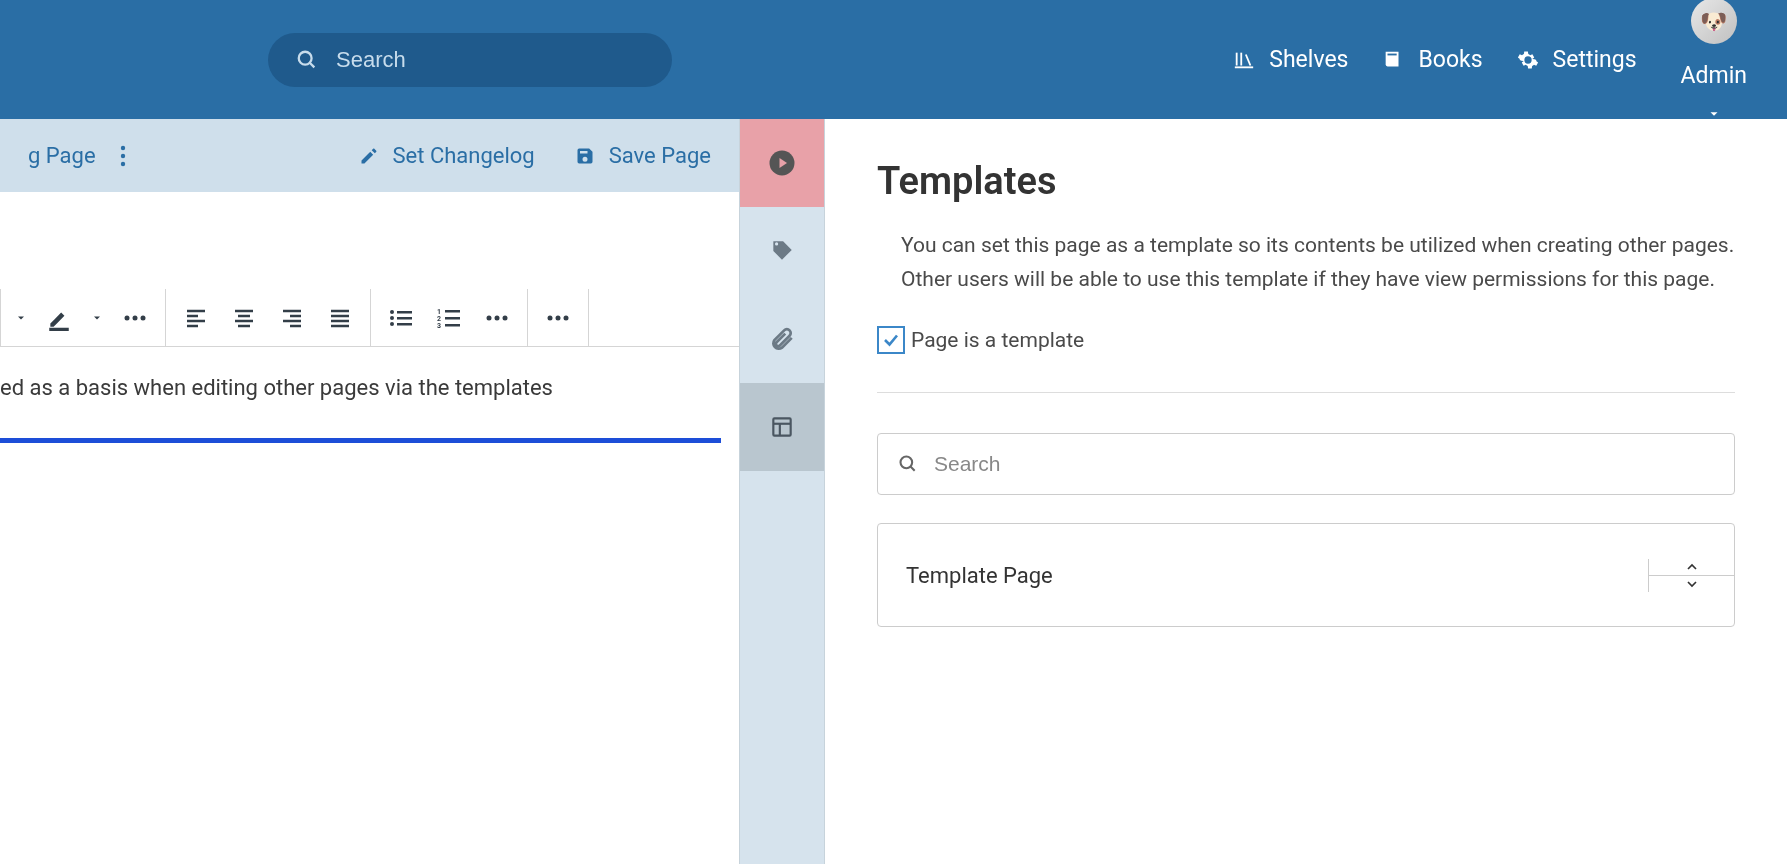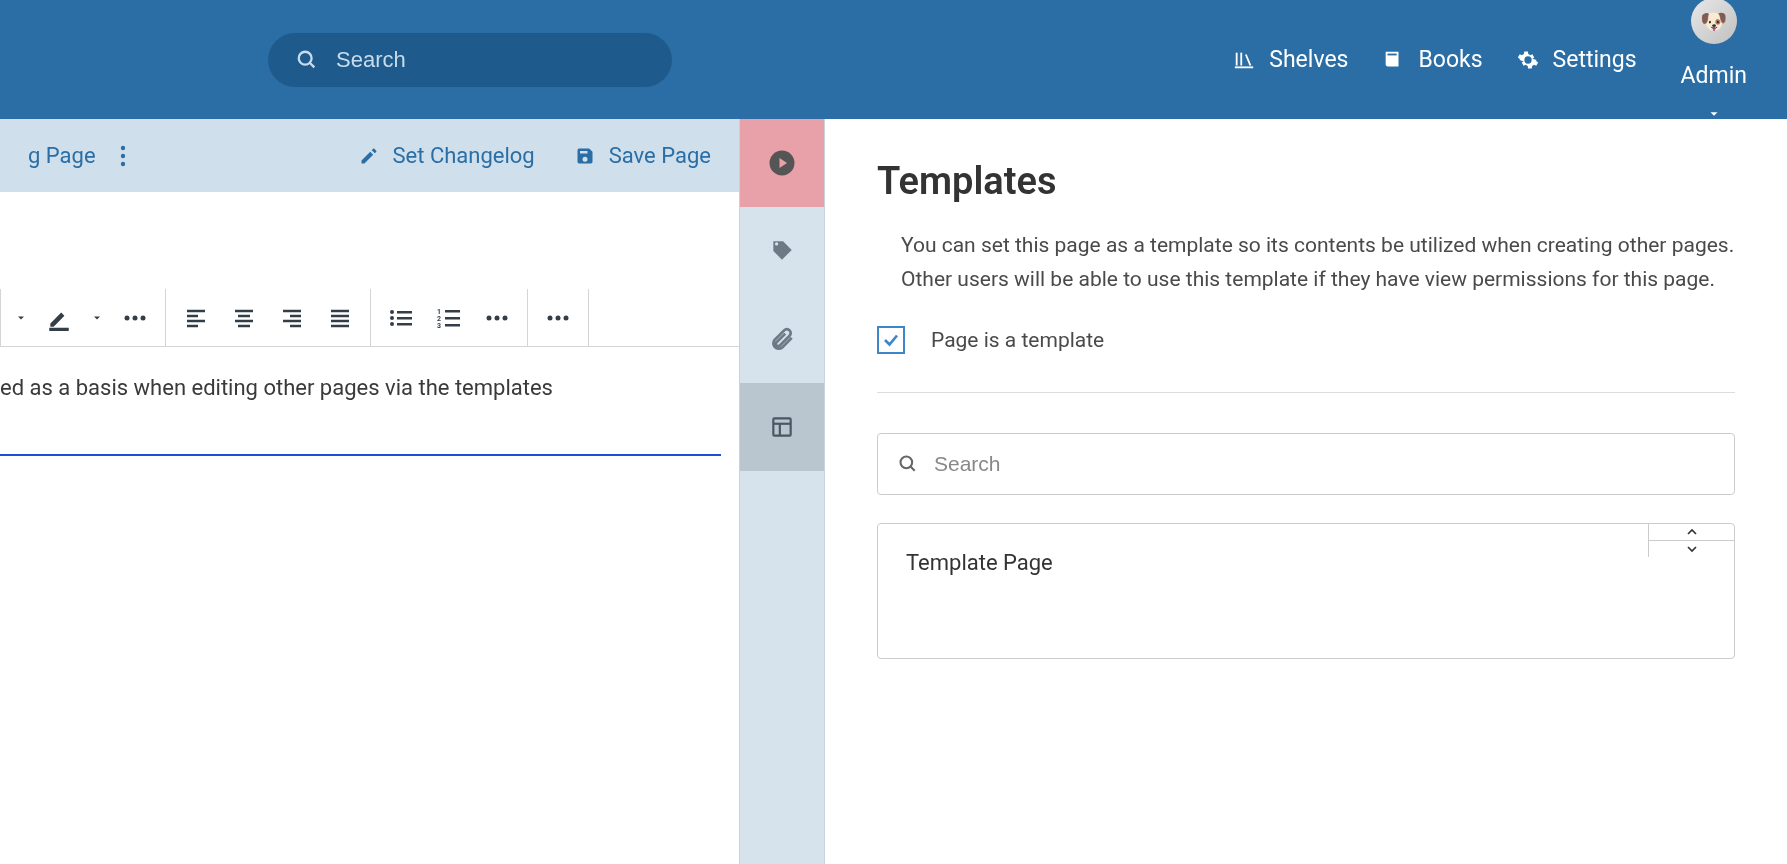"Page is a template" .checkbox-row { gap: 26px -> 6px }
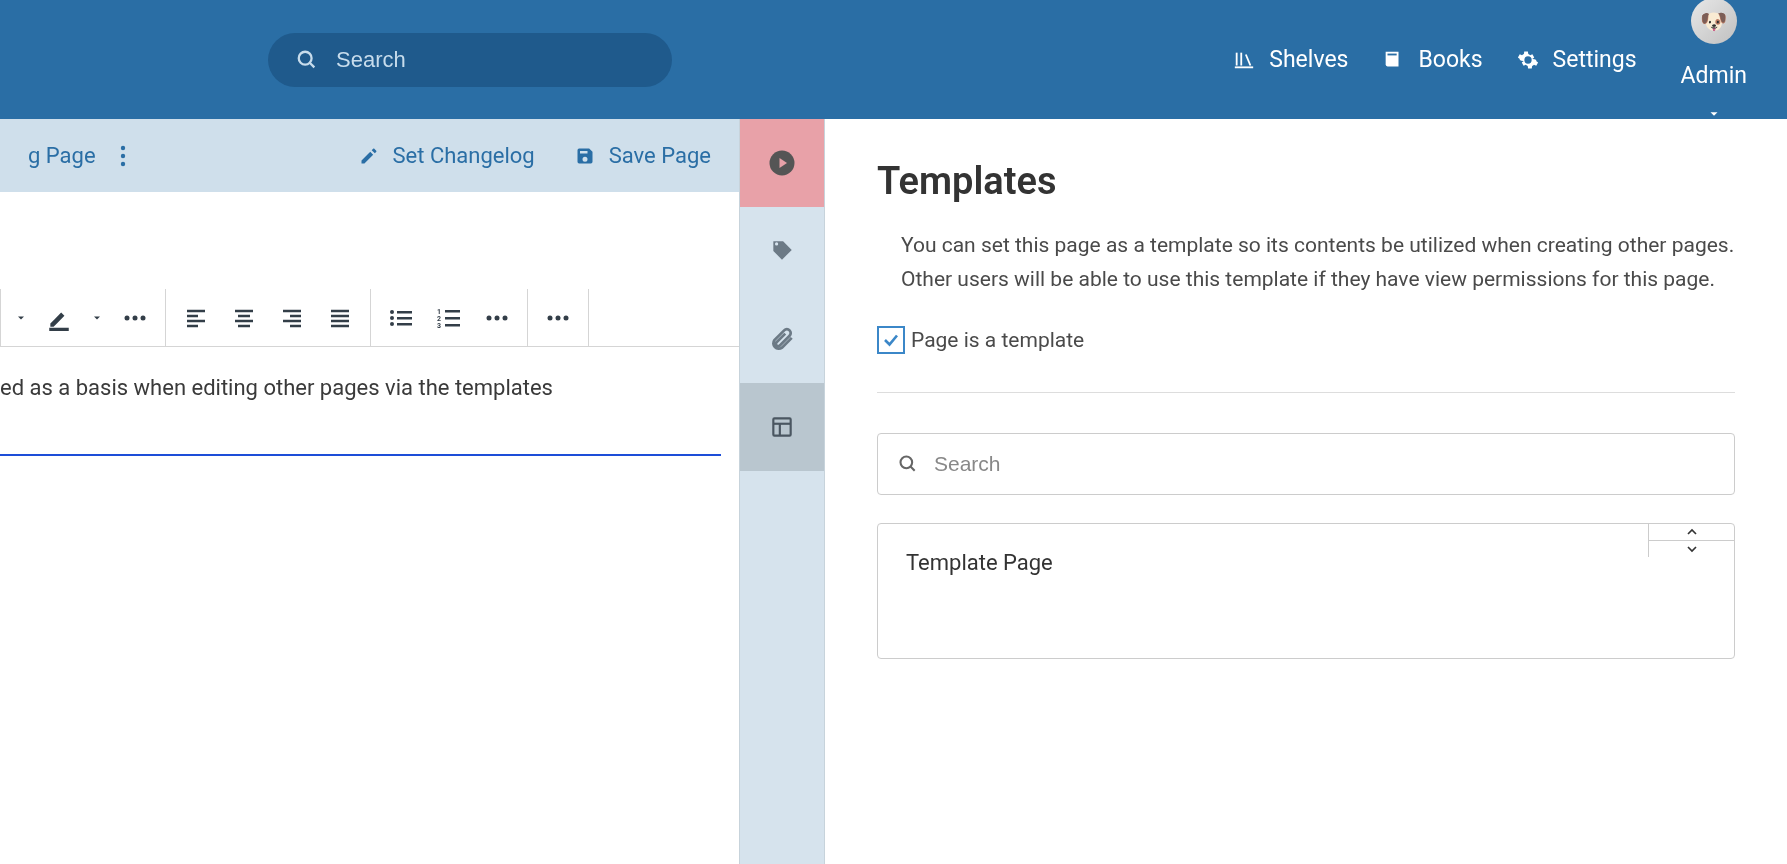"ed as a basis when" .editor-text { border-bottom: 2px solid #1d4ed8 -> 5px solid #1d4ed8; padding-bottom: 54px -> 38px }
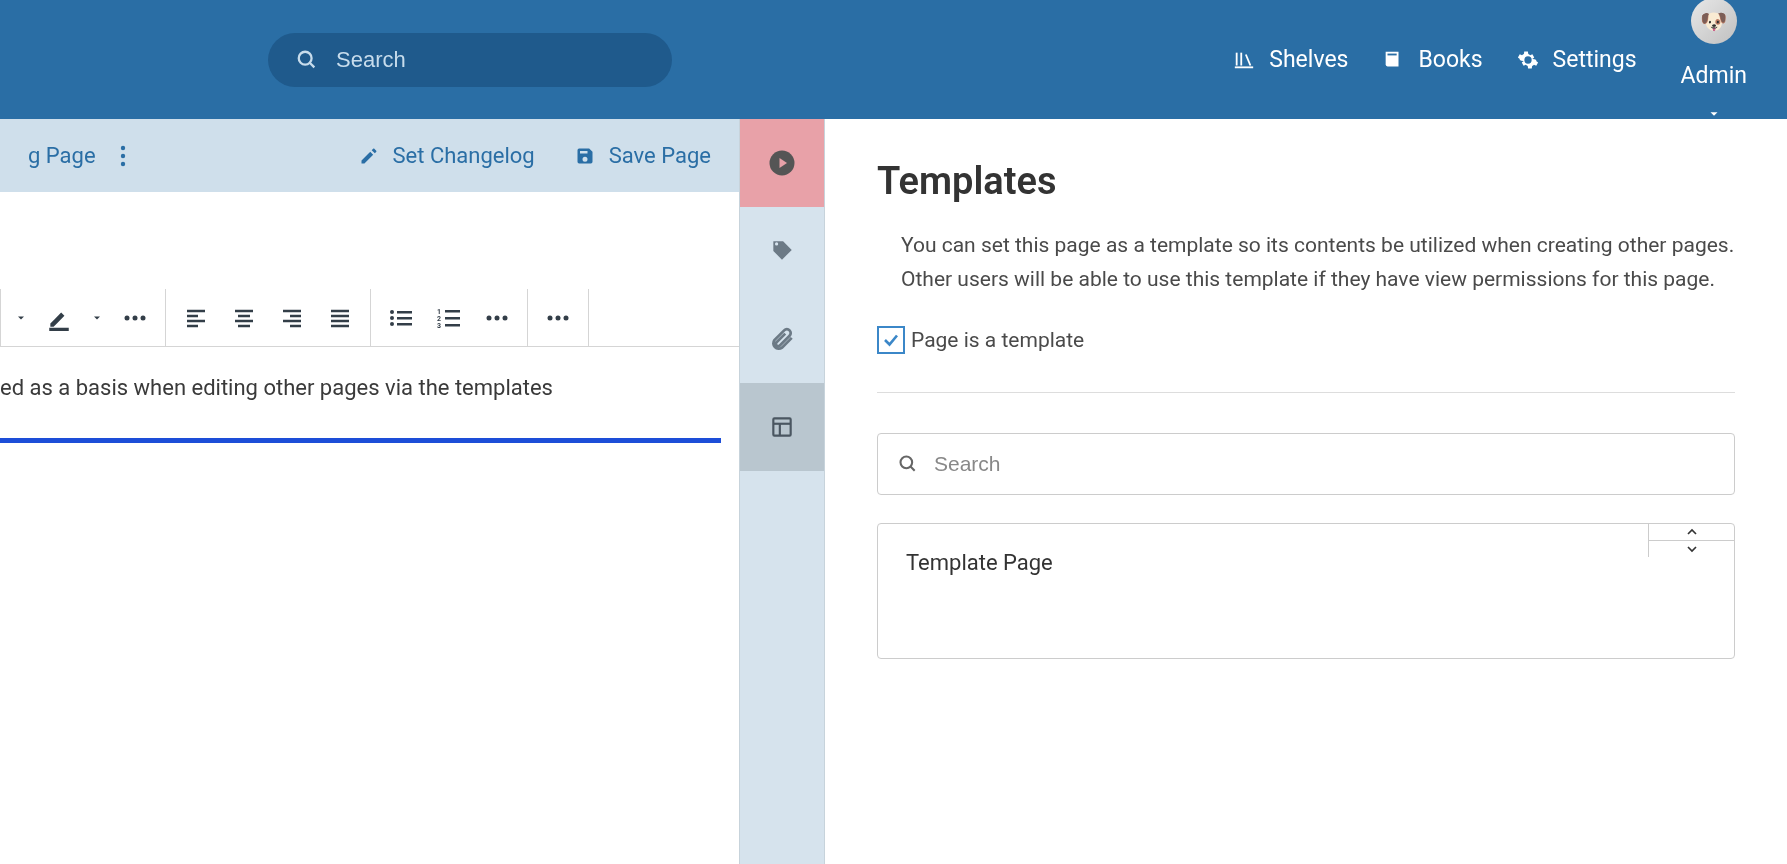"Template Page" .template-card { align-items: flex-start -> center; height: 136px -> 104px }
